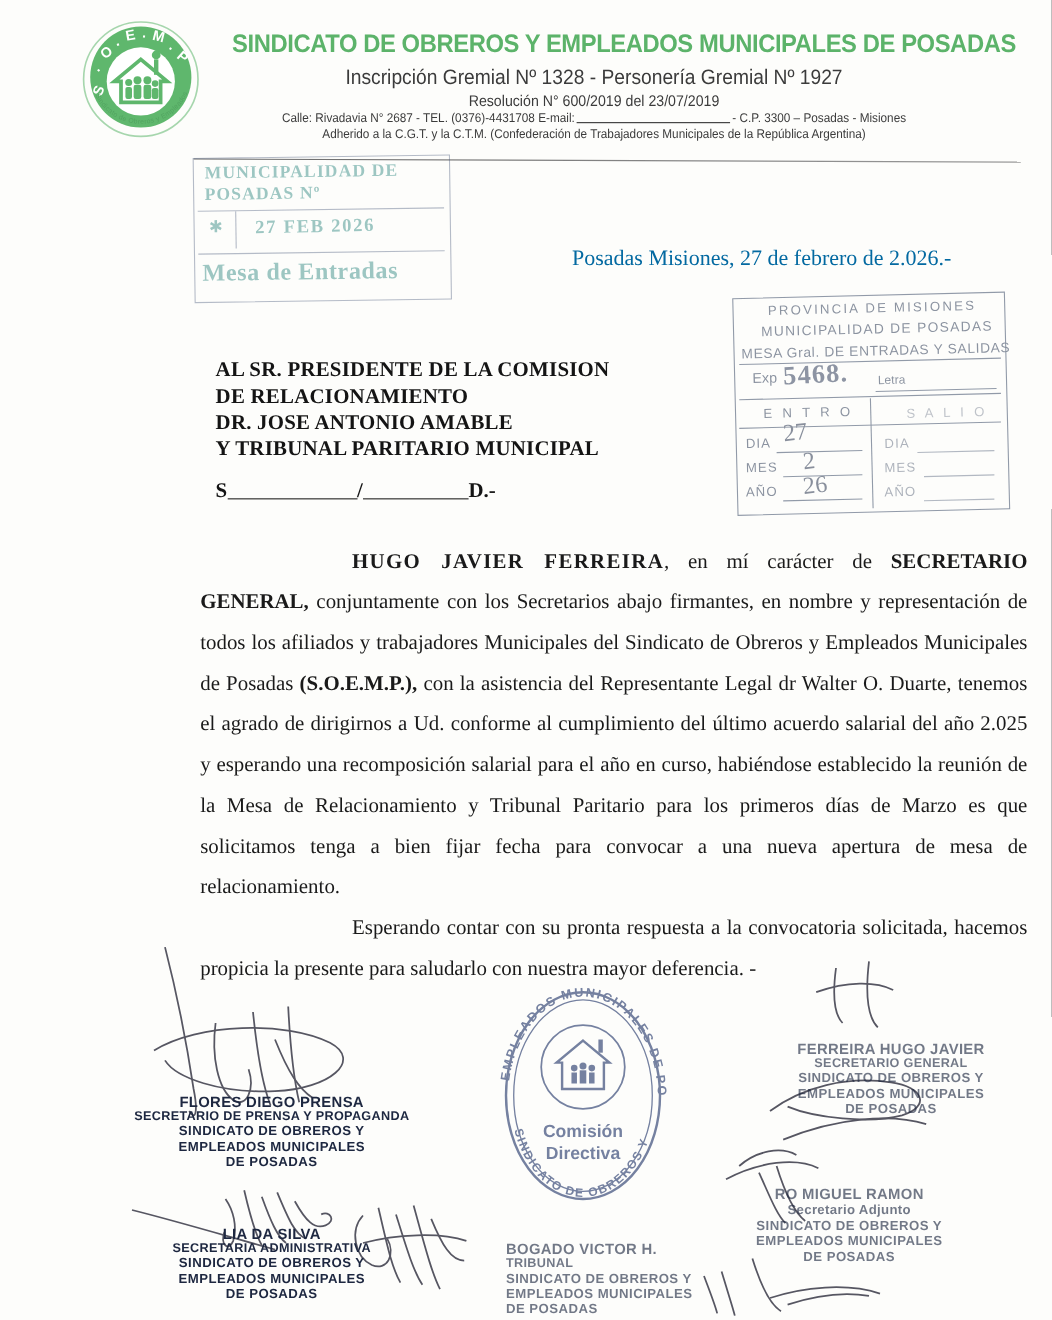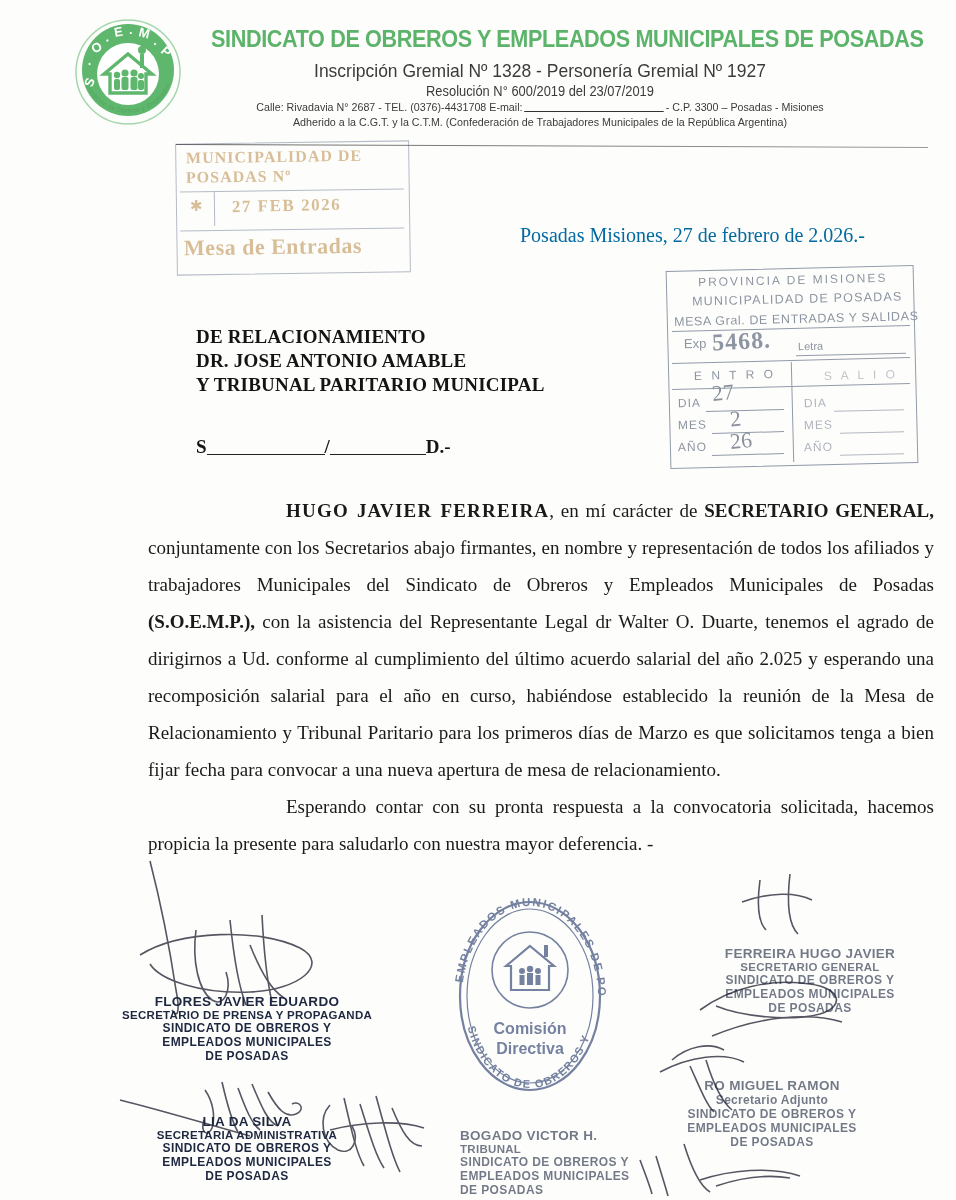"MUNICIPALIDAD DE" .stamp-left { color: #a16207 -> #0f766e }
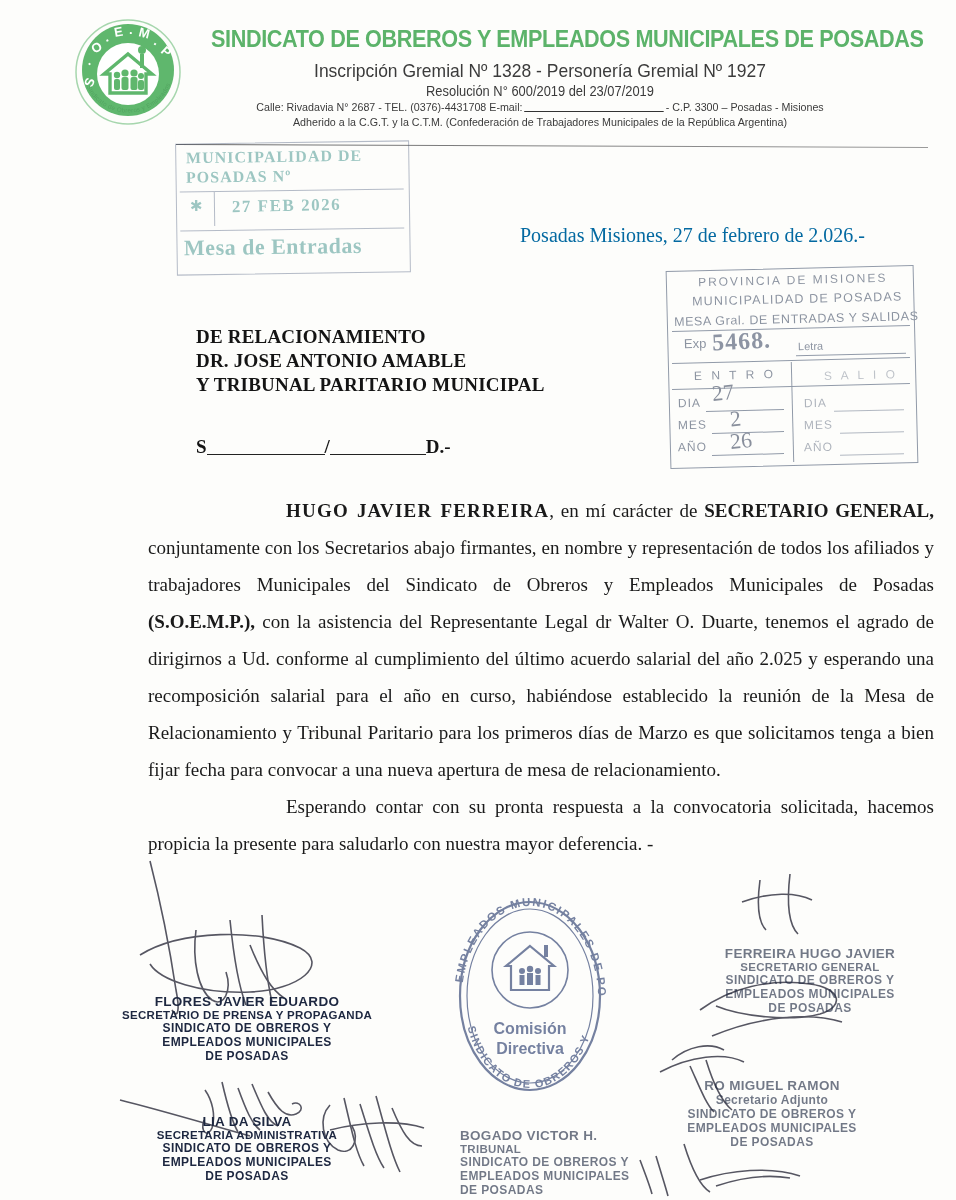"AL SR. PRESIDENTE DE LA" div { html: none -> <div>AL SR. PRESIDENTE DE LA COMISION</div> }
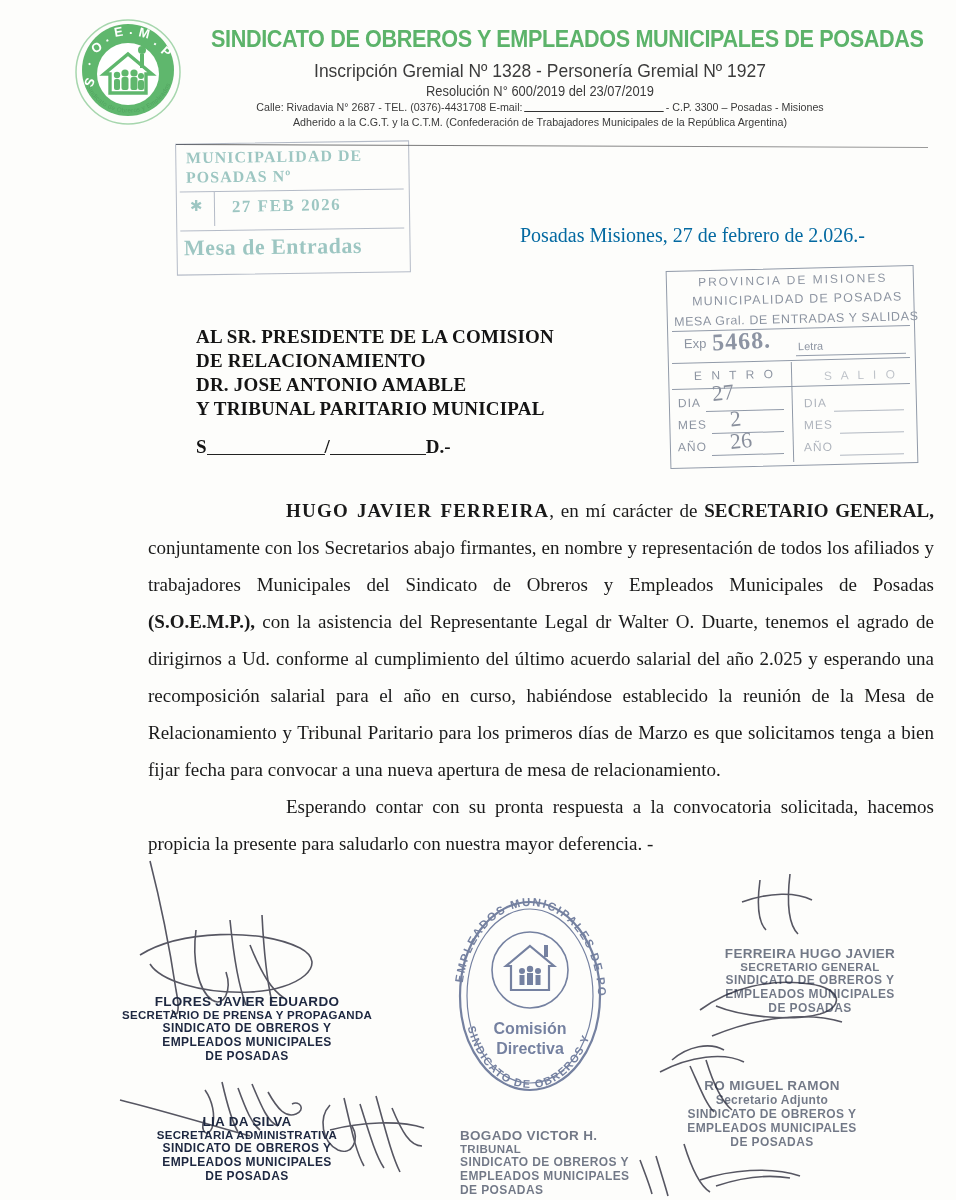"HUGO JAVIER FERREIRA, en mí" .body p.ind { margin-left: none -> 34px }
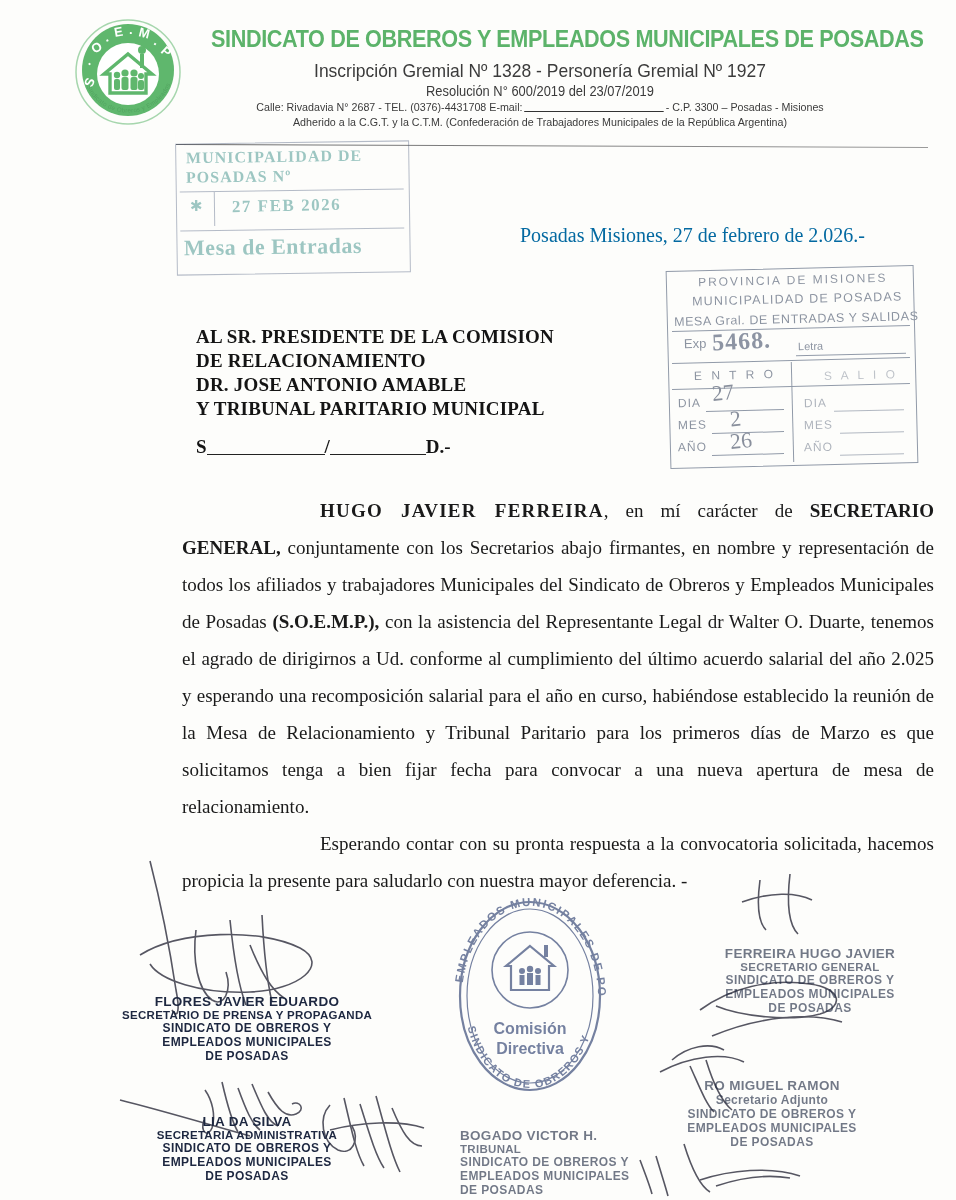"FLORES JAVIER EDUARDO" div.sig-name { text: JAVIER EDUARDO -> DIEGO PRENSA }
